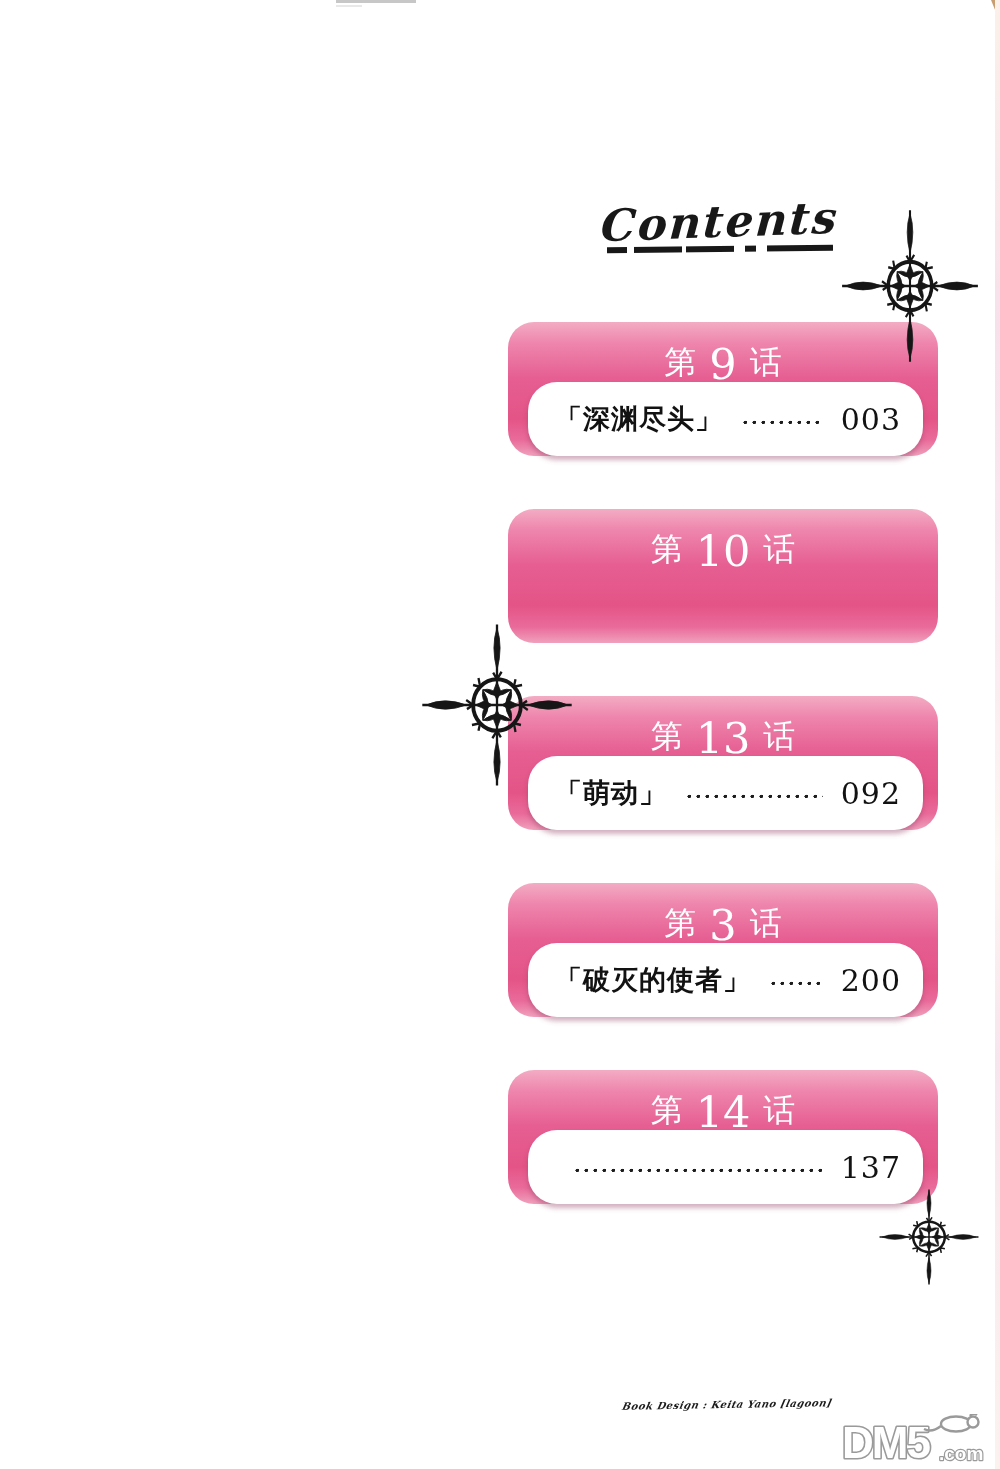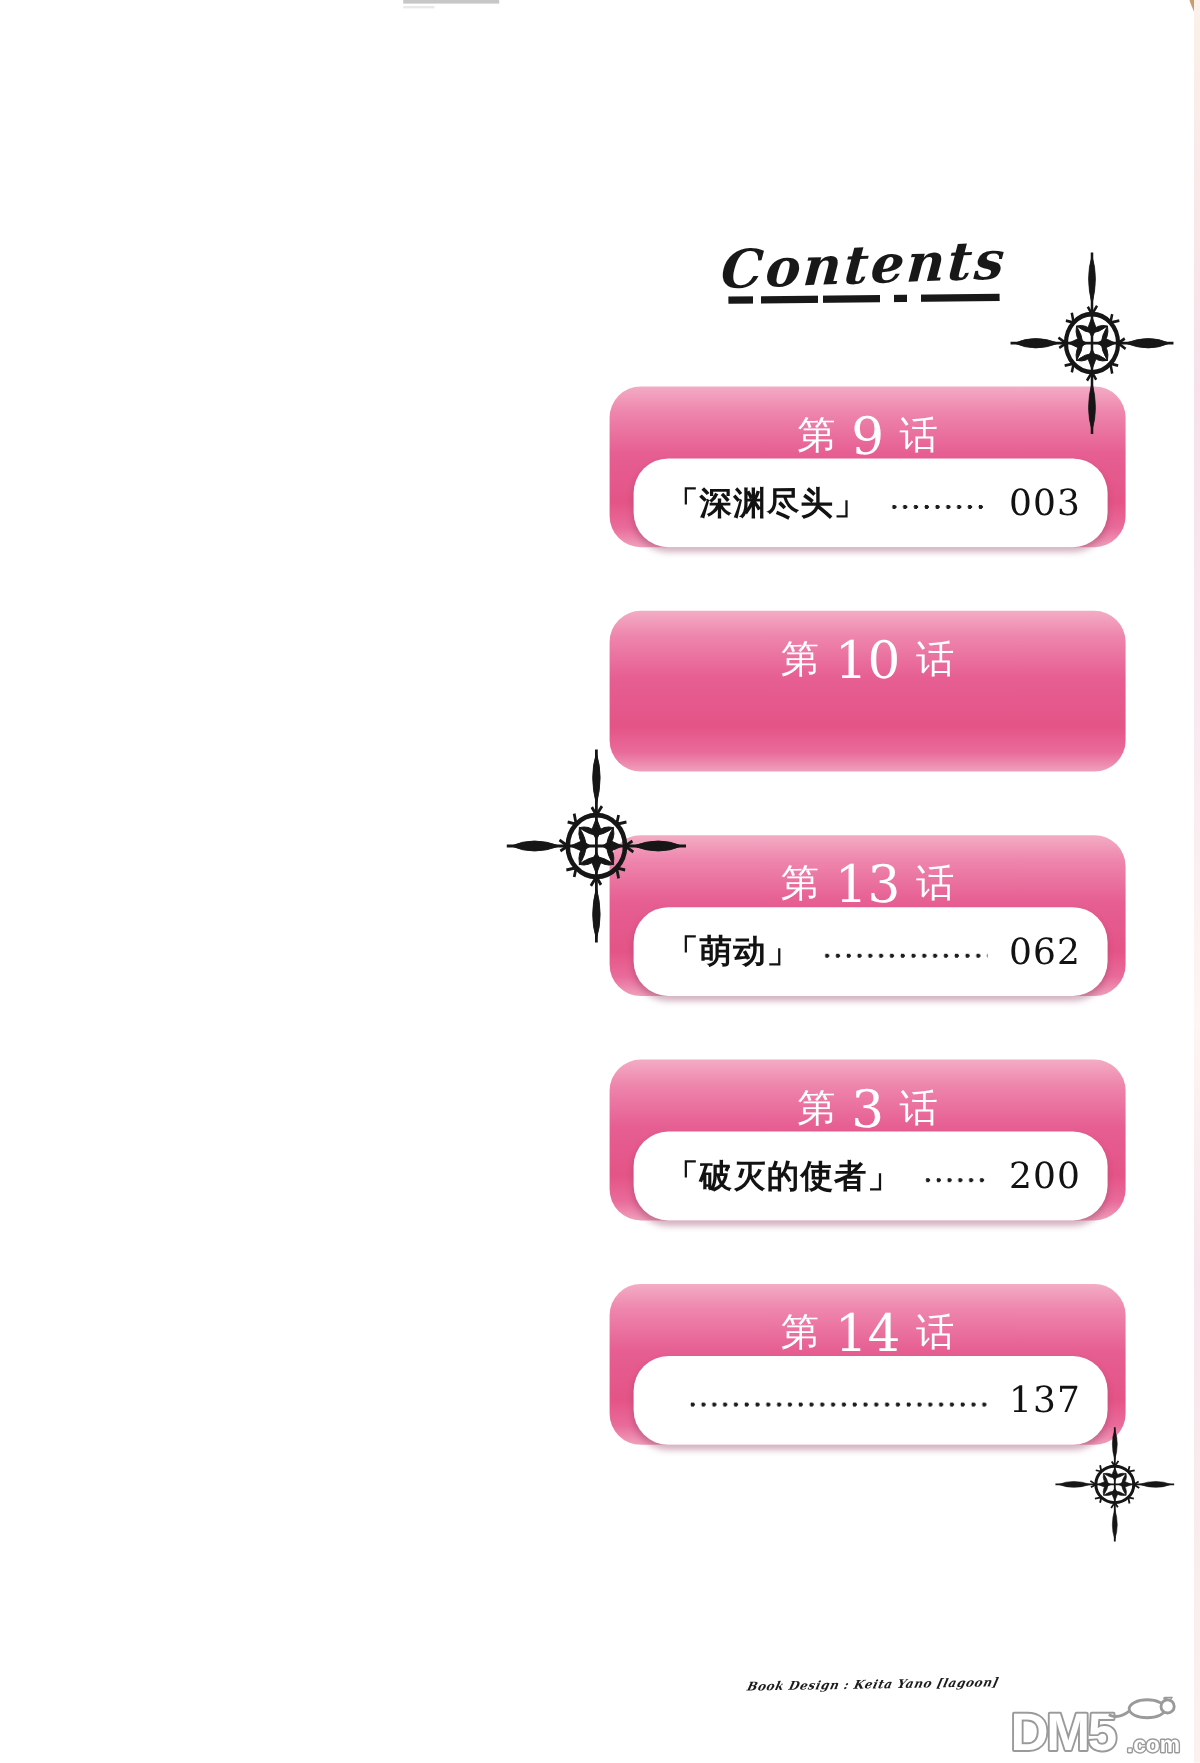"062" span.pill-page { text: 062 -> 092 }
